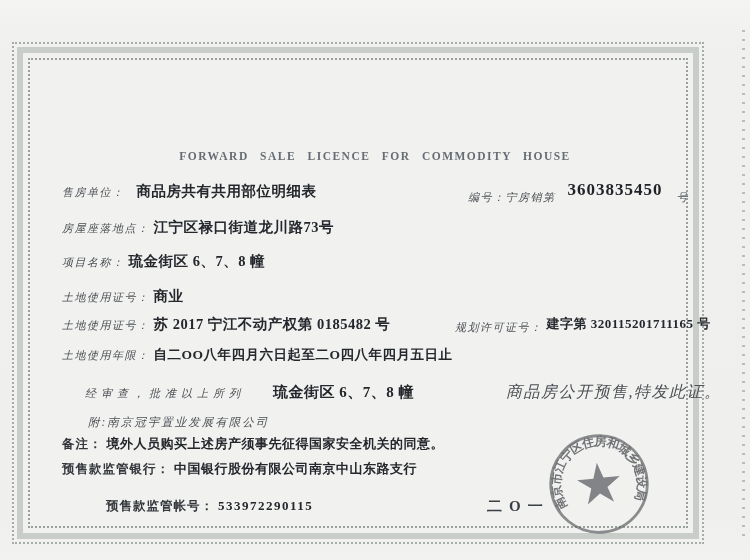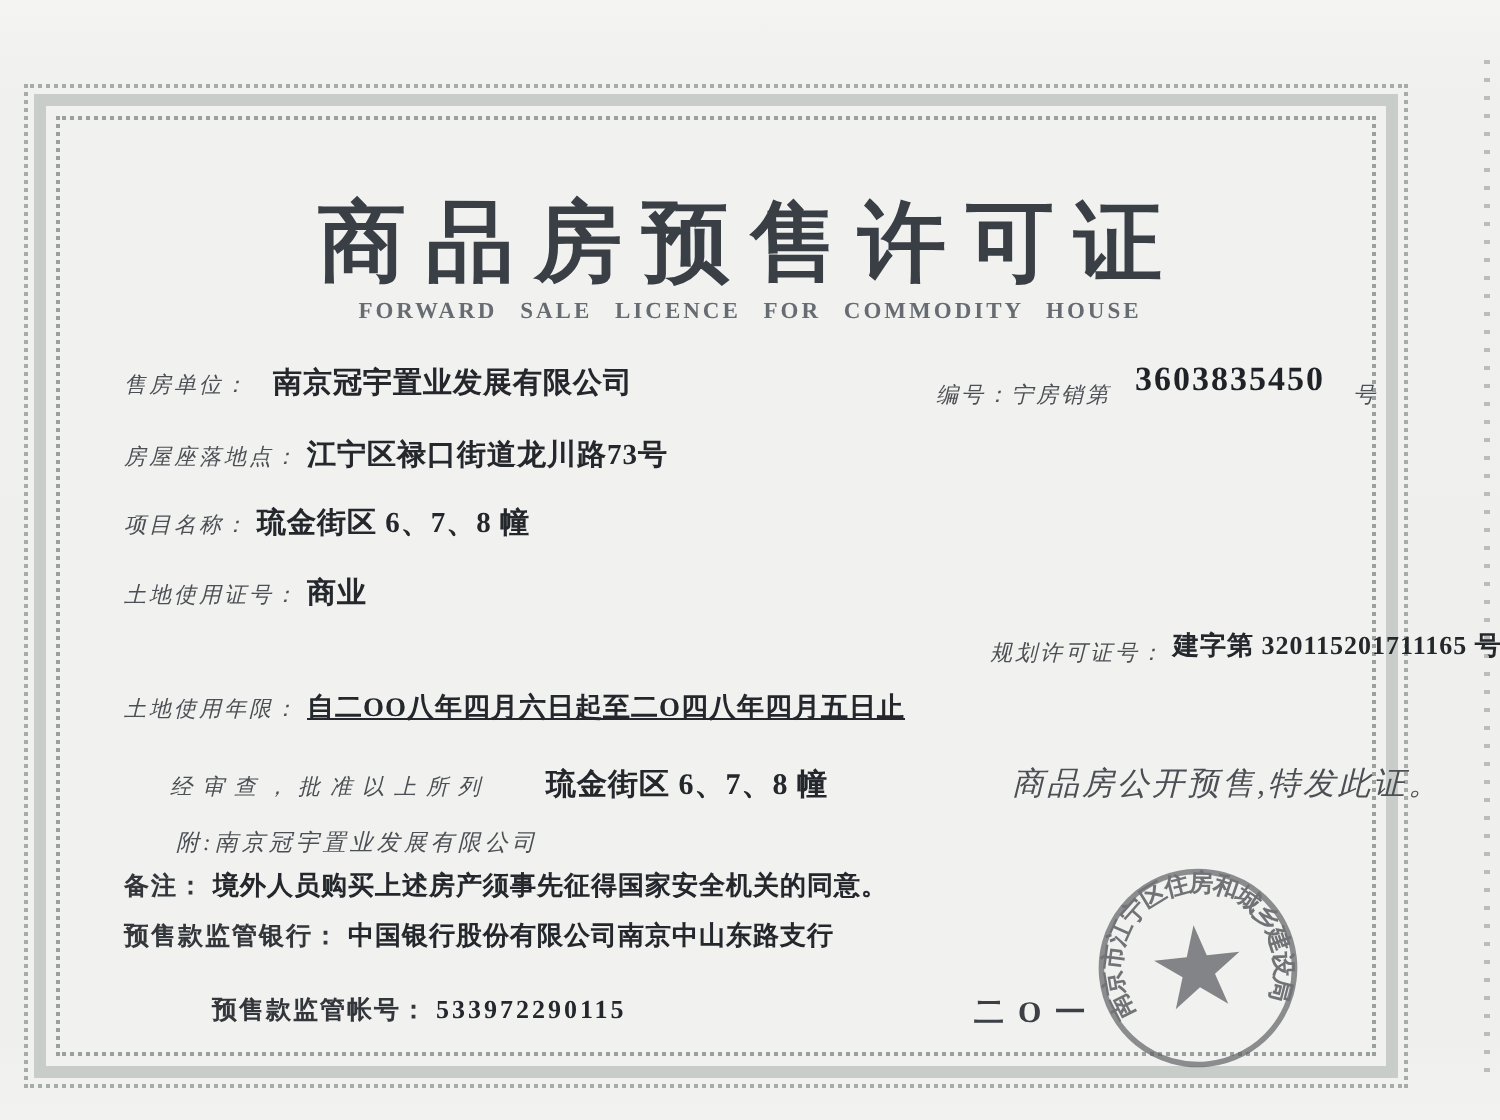"商品房预售许可证" div.title { html: <div>商品房预售许可证</div> -> none }
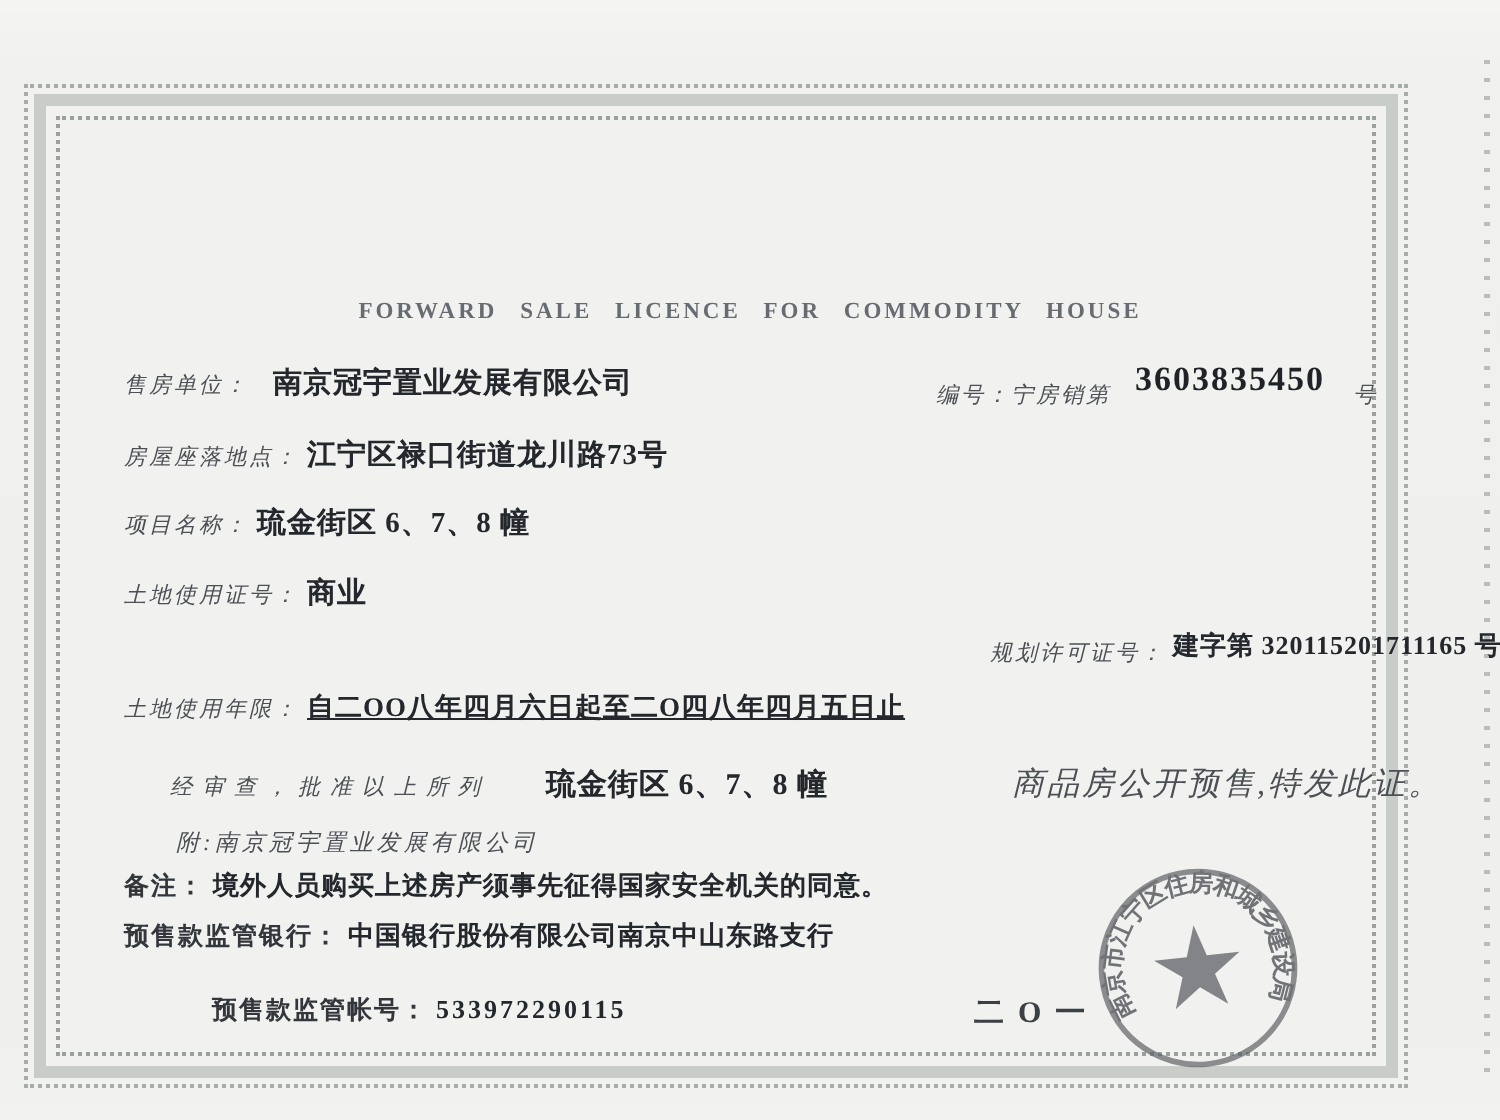"南京冠宇置业发展有限公司" span.val { text: 南京冠宇置业发展有限公司 -> 商品房共有共用部位明细表 }
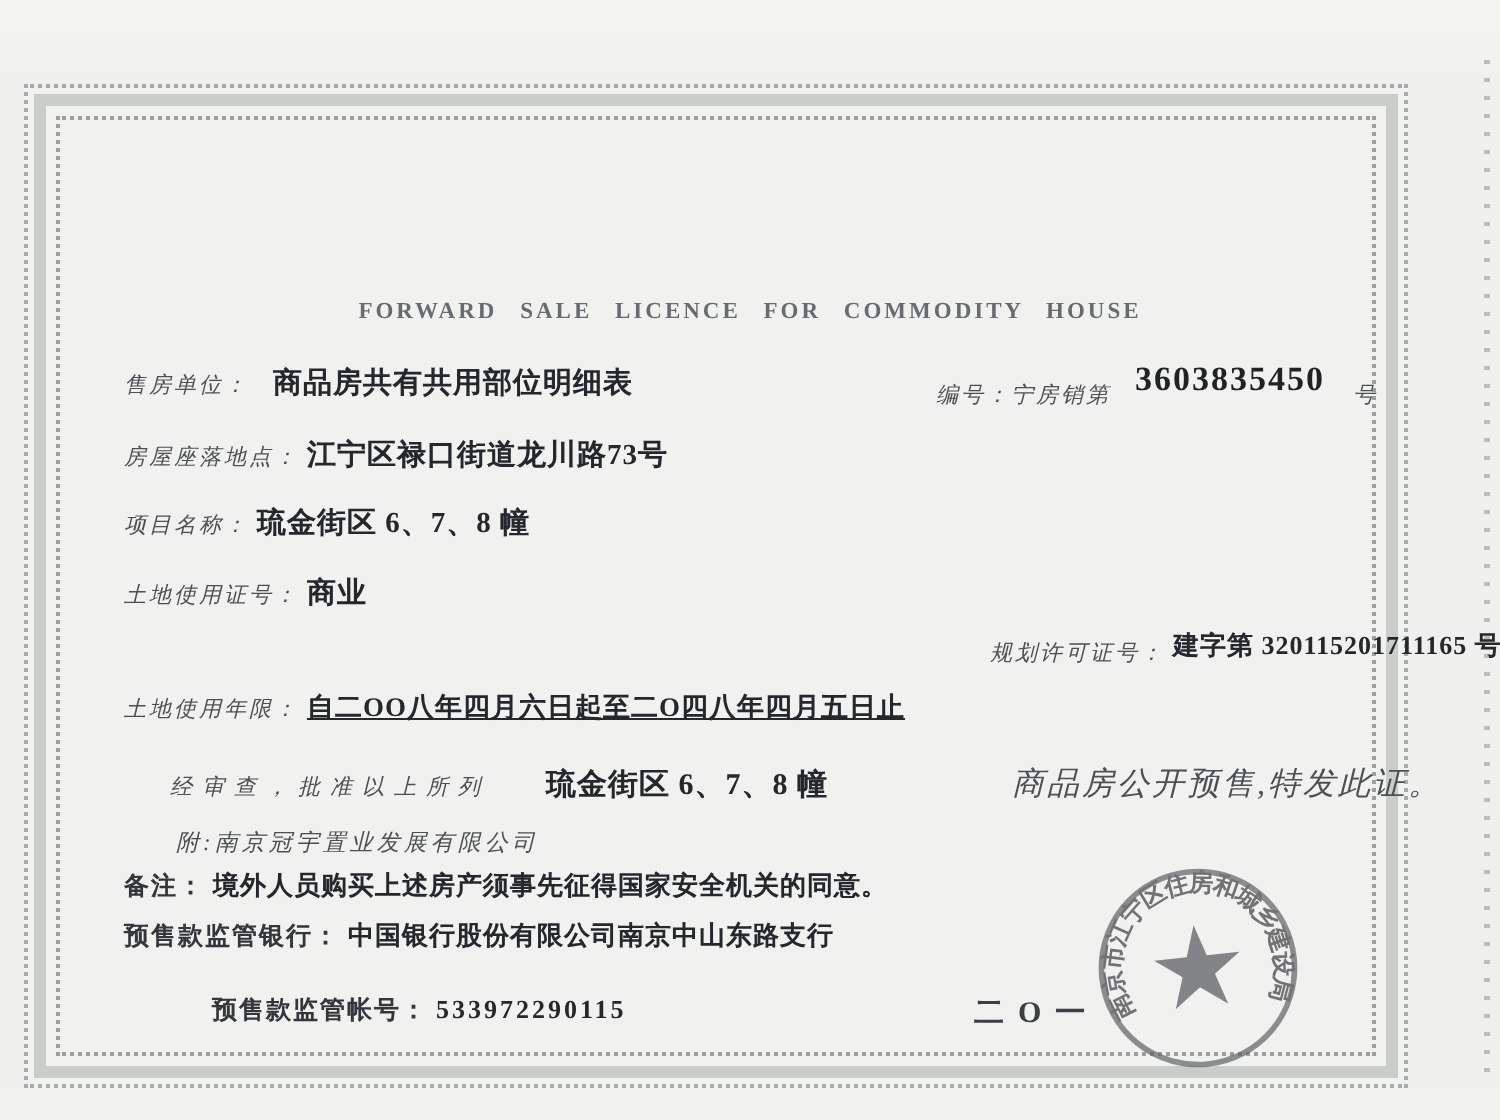"土地使用证号： 苏 2017 宁江不动产权第 0185482" div.row { html: none -> <div> <span>土地使用证号：</span> <span>苏 2017 宁江不动产权第 0185482 号</span> </div> }
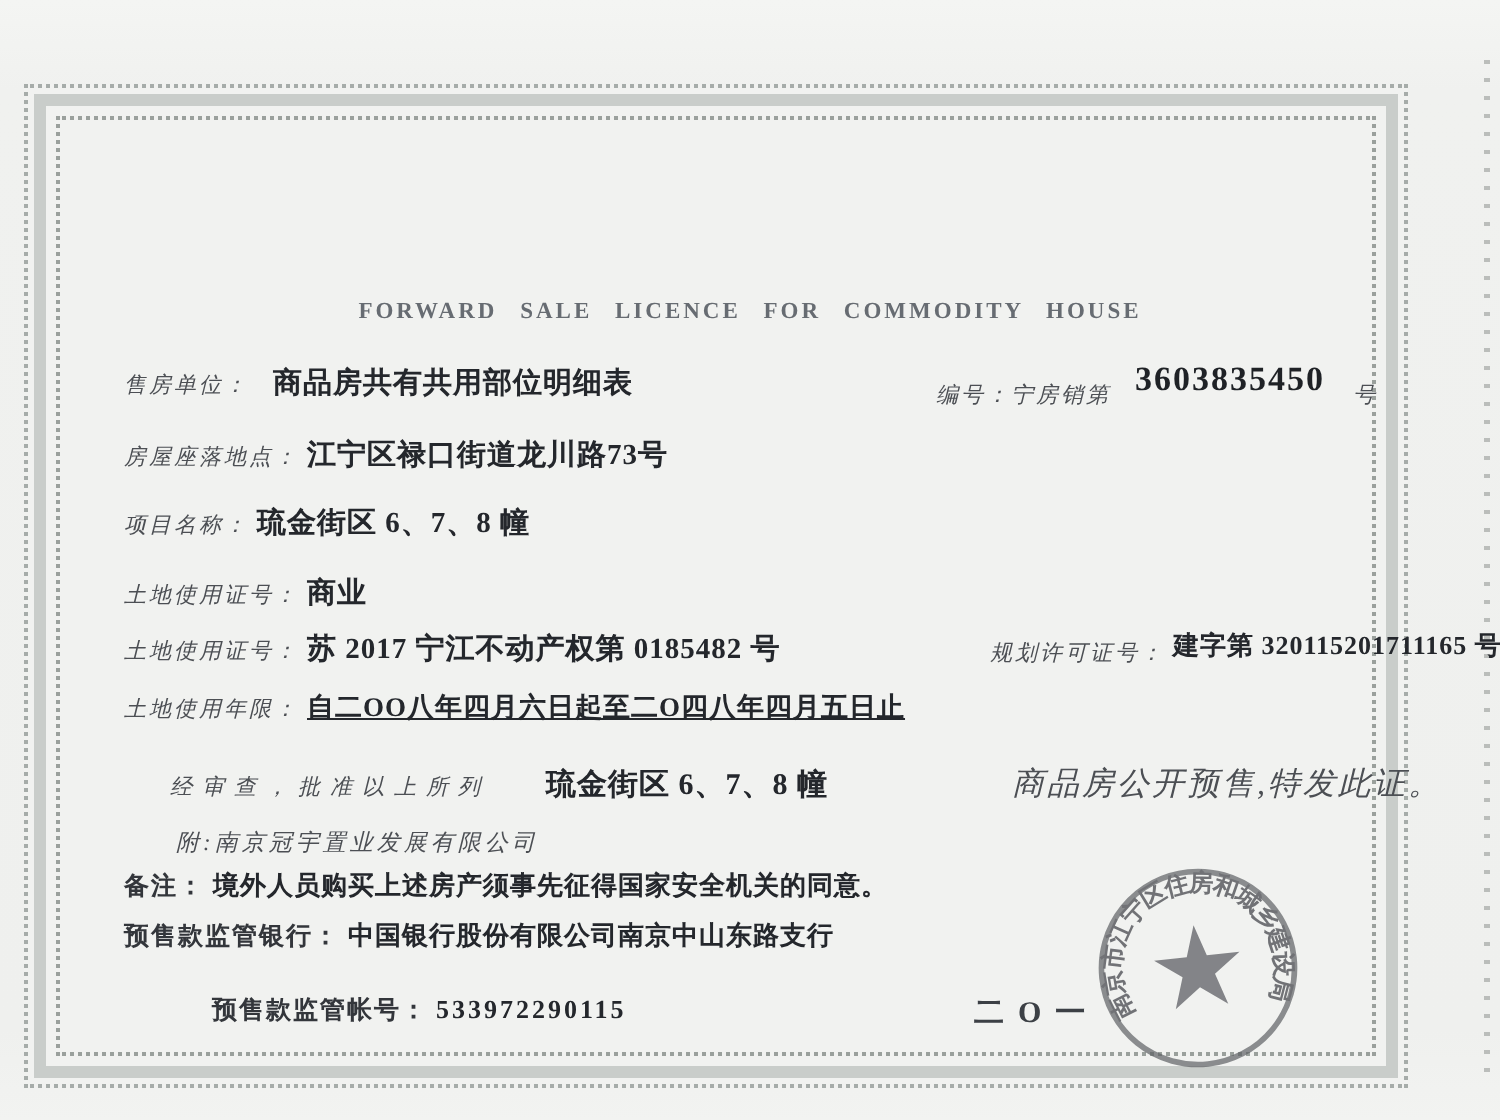"规划许可证号： 建字第 320115201711165 号" div.row { margin-left: 40px -> none }
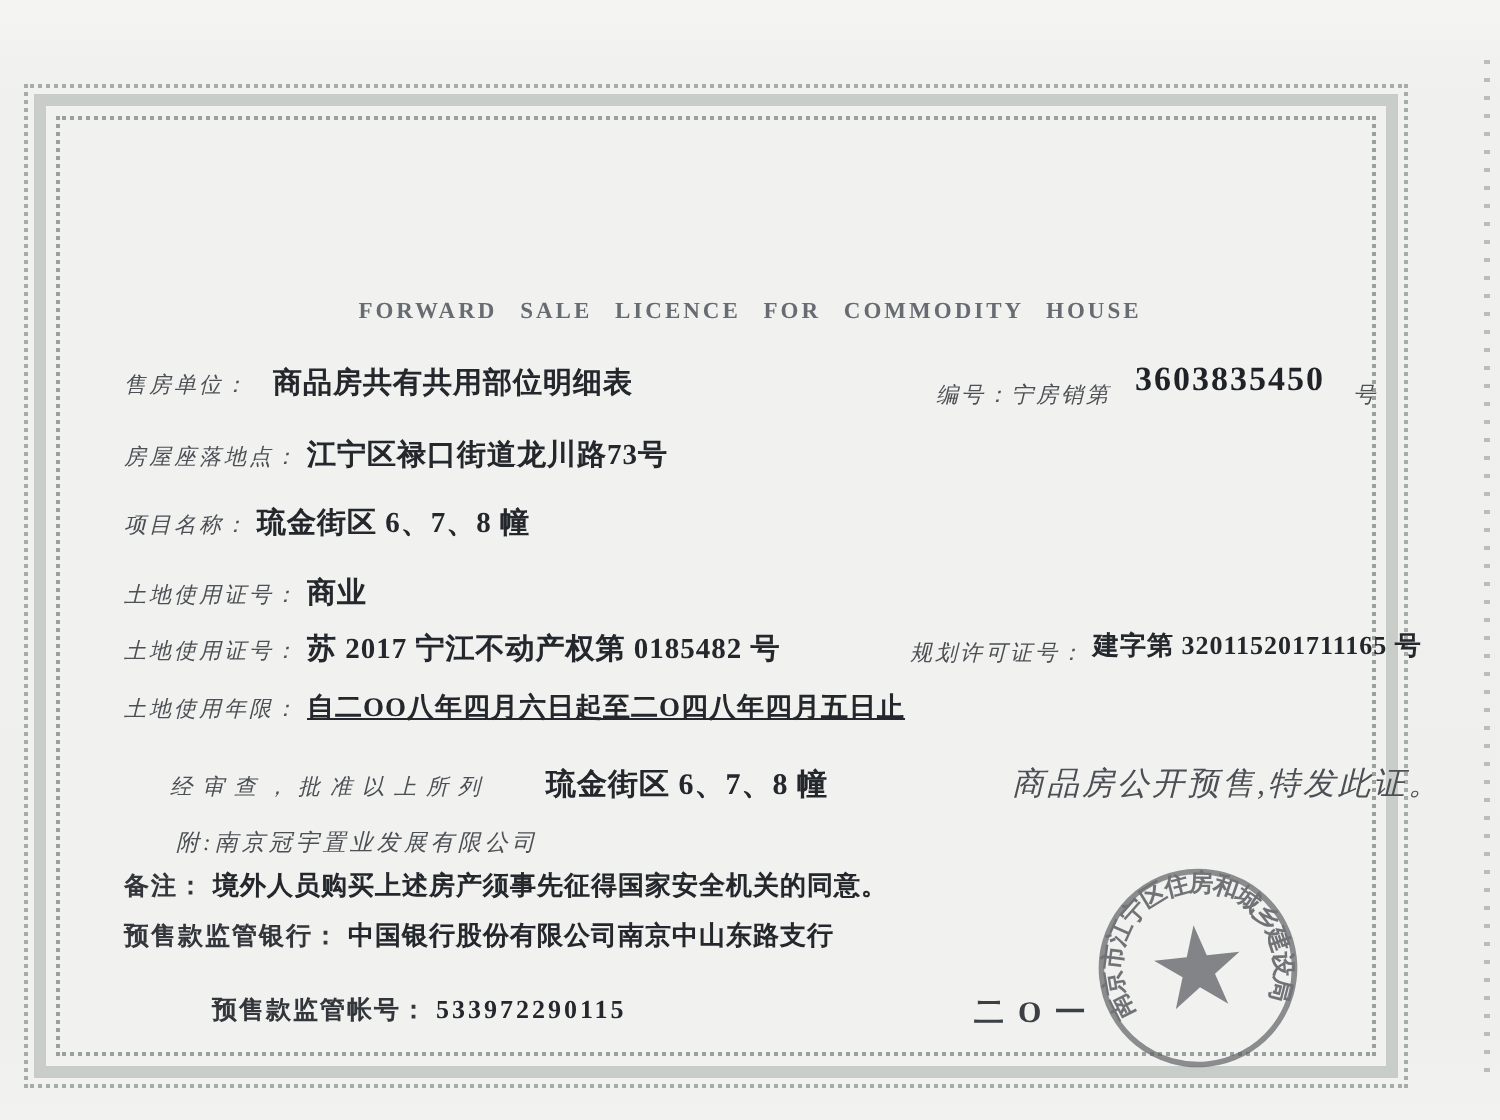"自二OO八年四月六日起至二O四八年四月五日止" span.val { text-decoration: underline -> none }
